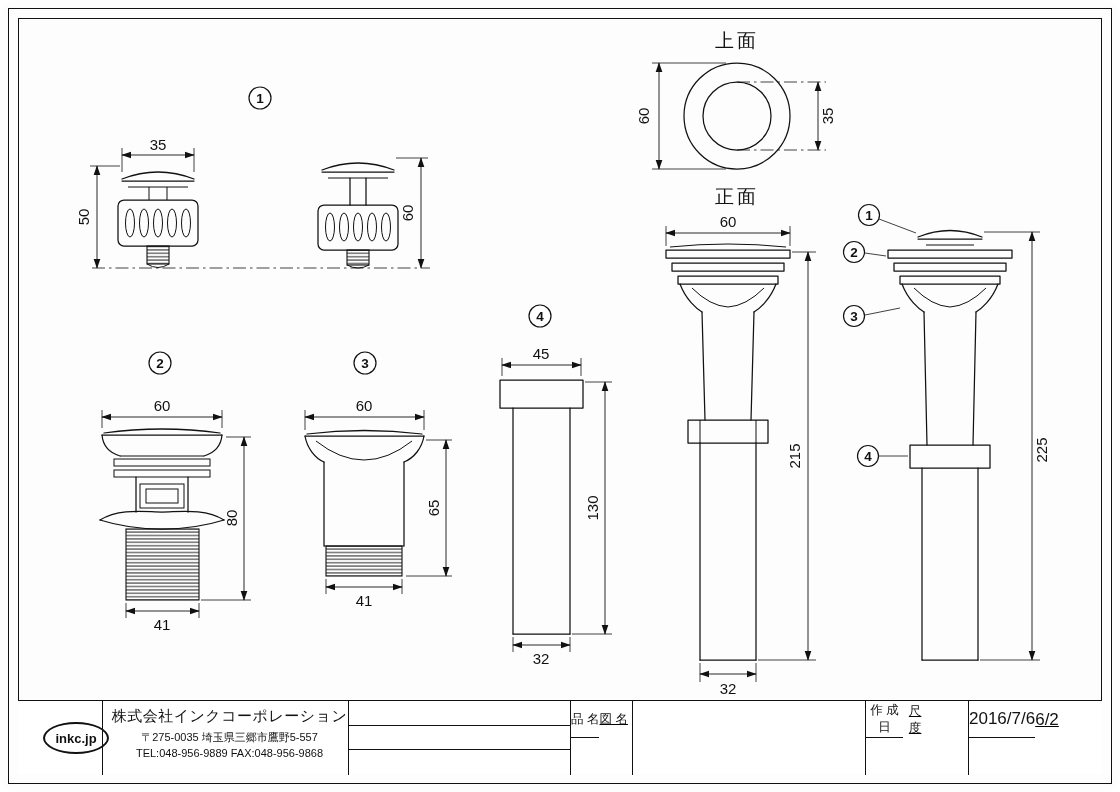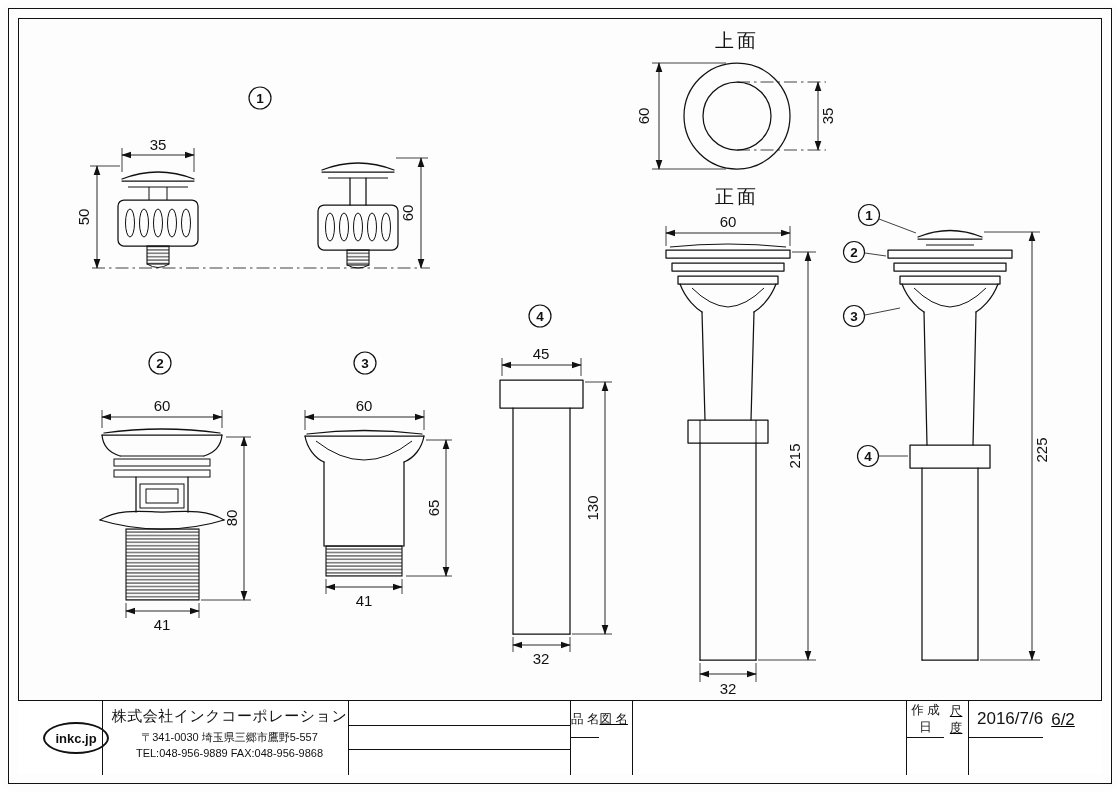"作 成 日" div.tb-cell { left: 888px -> 847px }
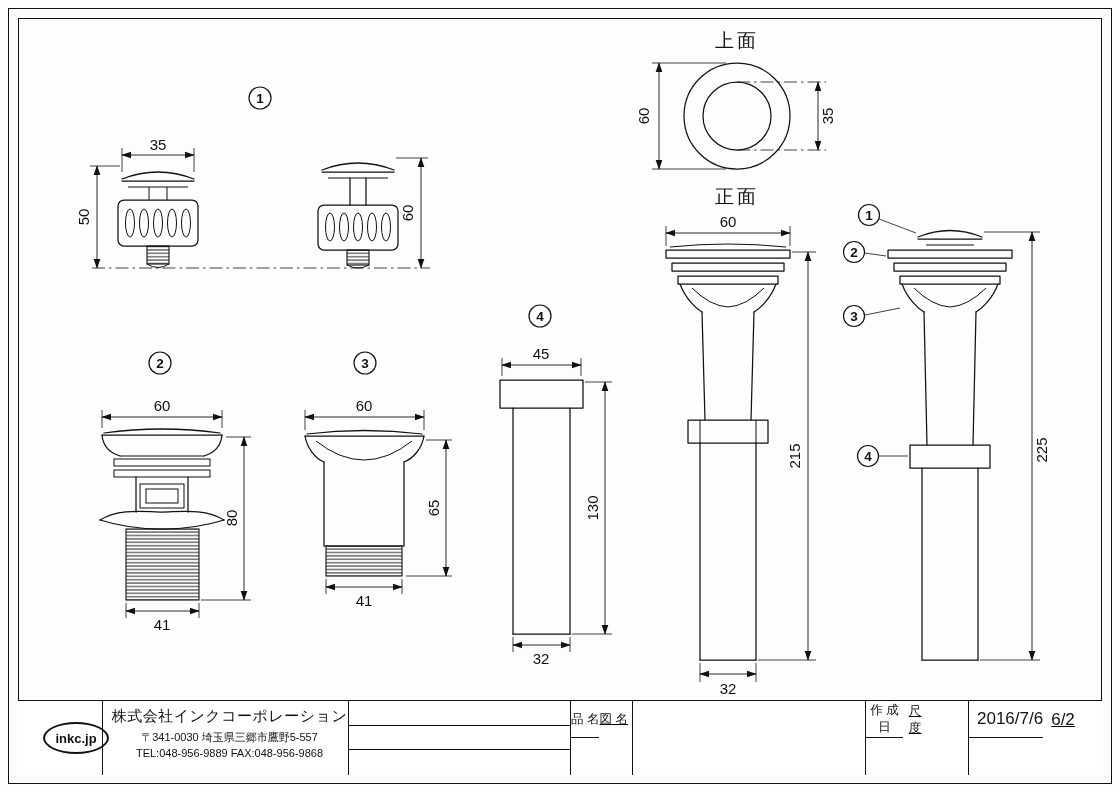"2016/7/6" .val-big { margin-left: 8px -> none }
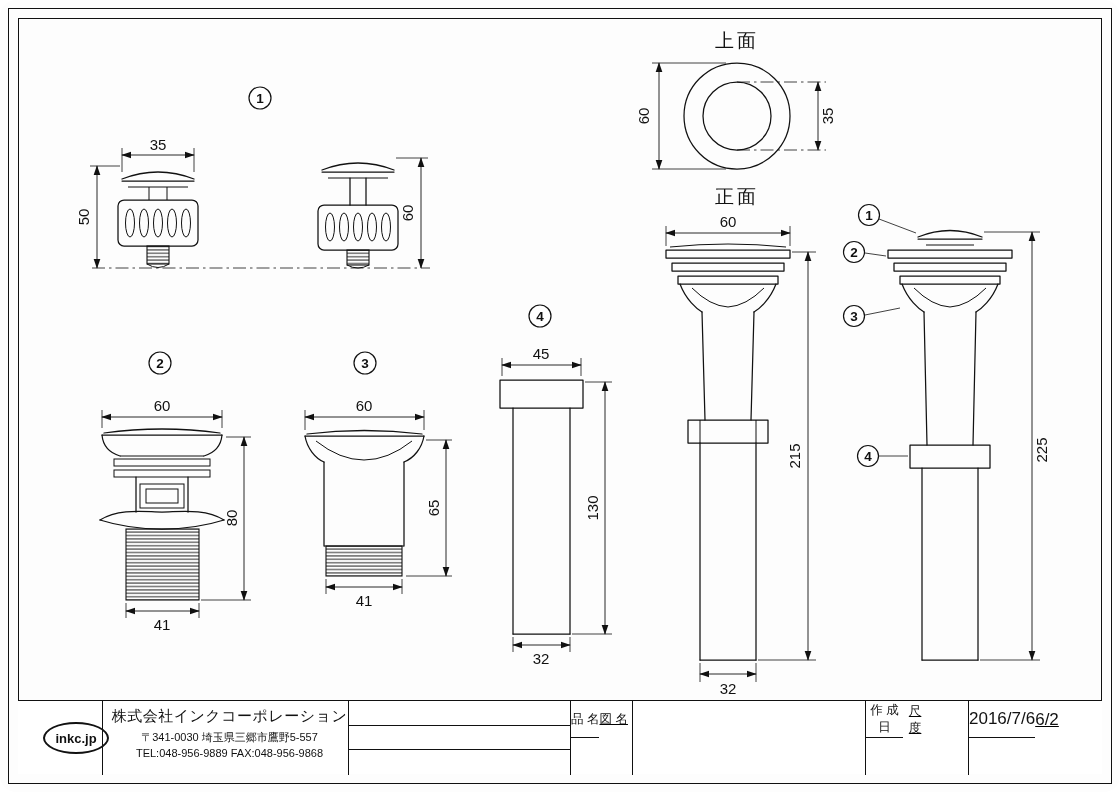"〒341-0030 埼玉県三郷市鷹野5-557" div.l2 { text: 341-0030 -> 275-0035 }
